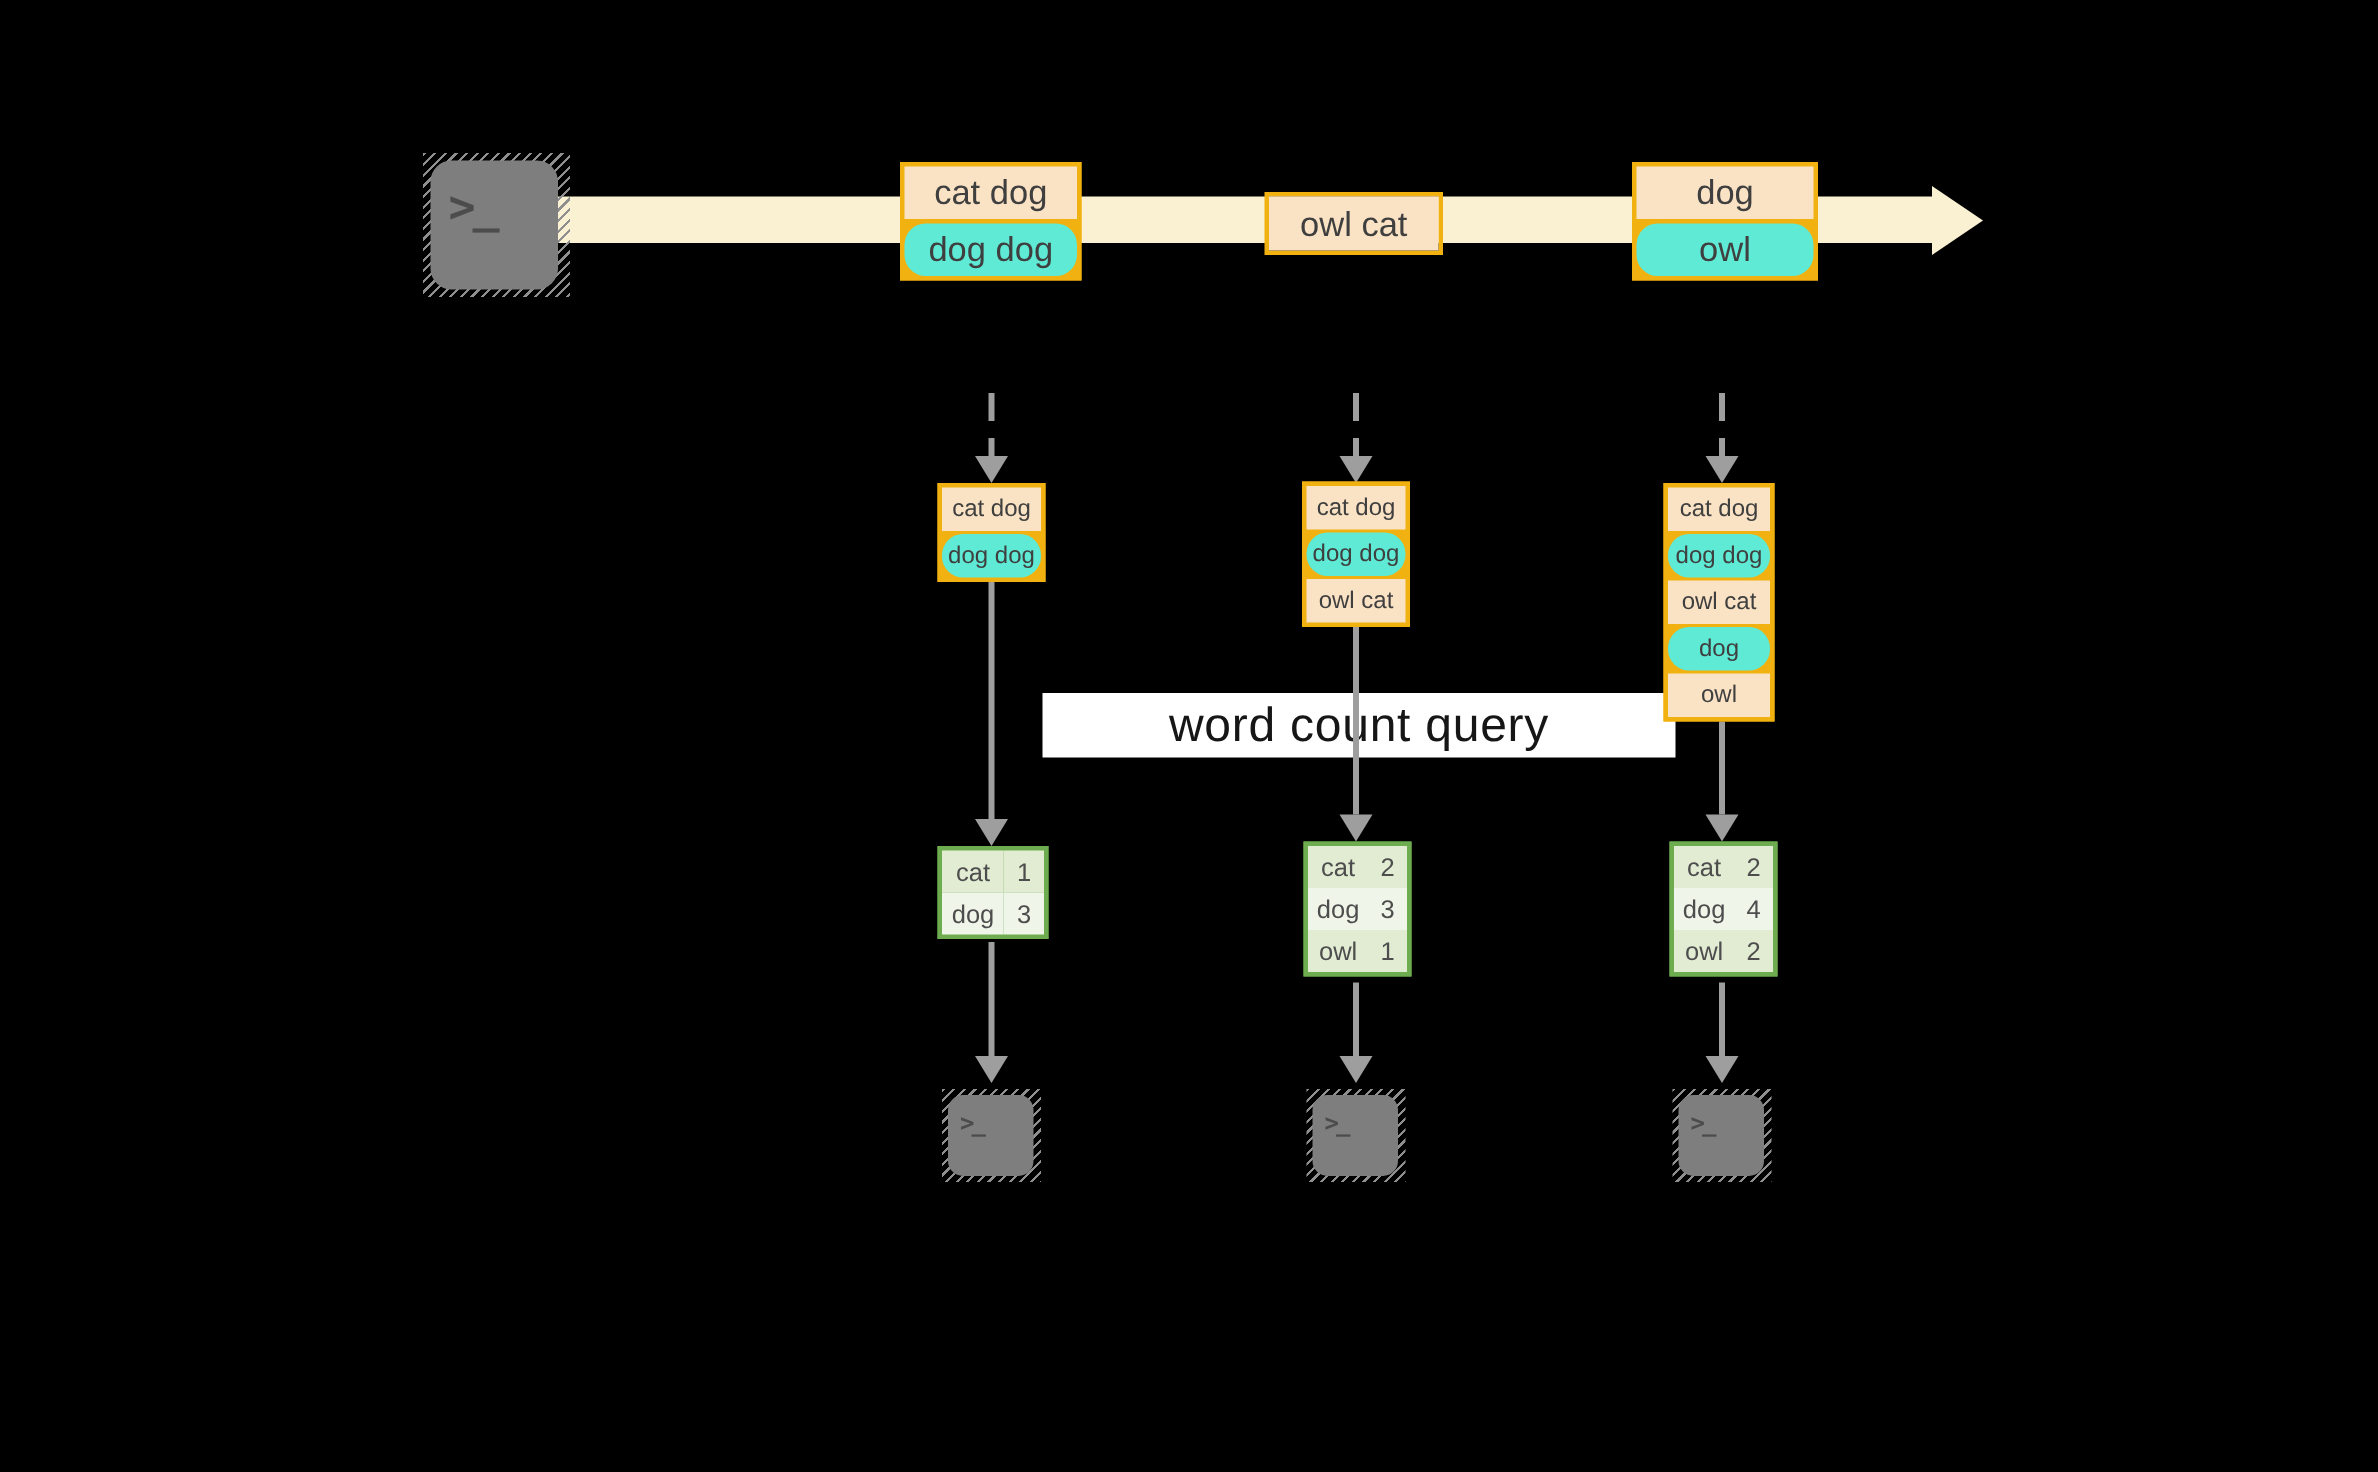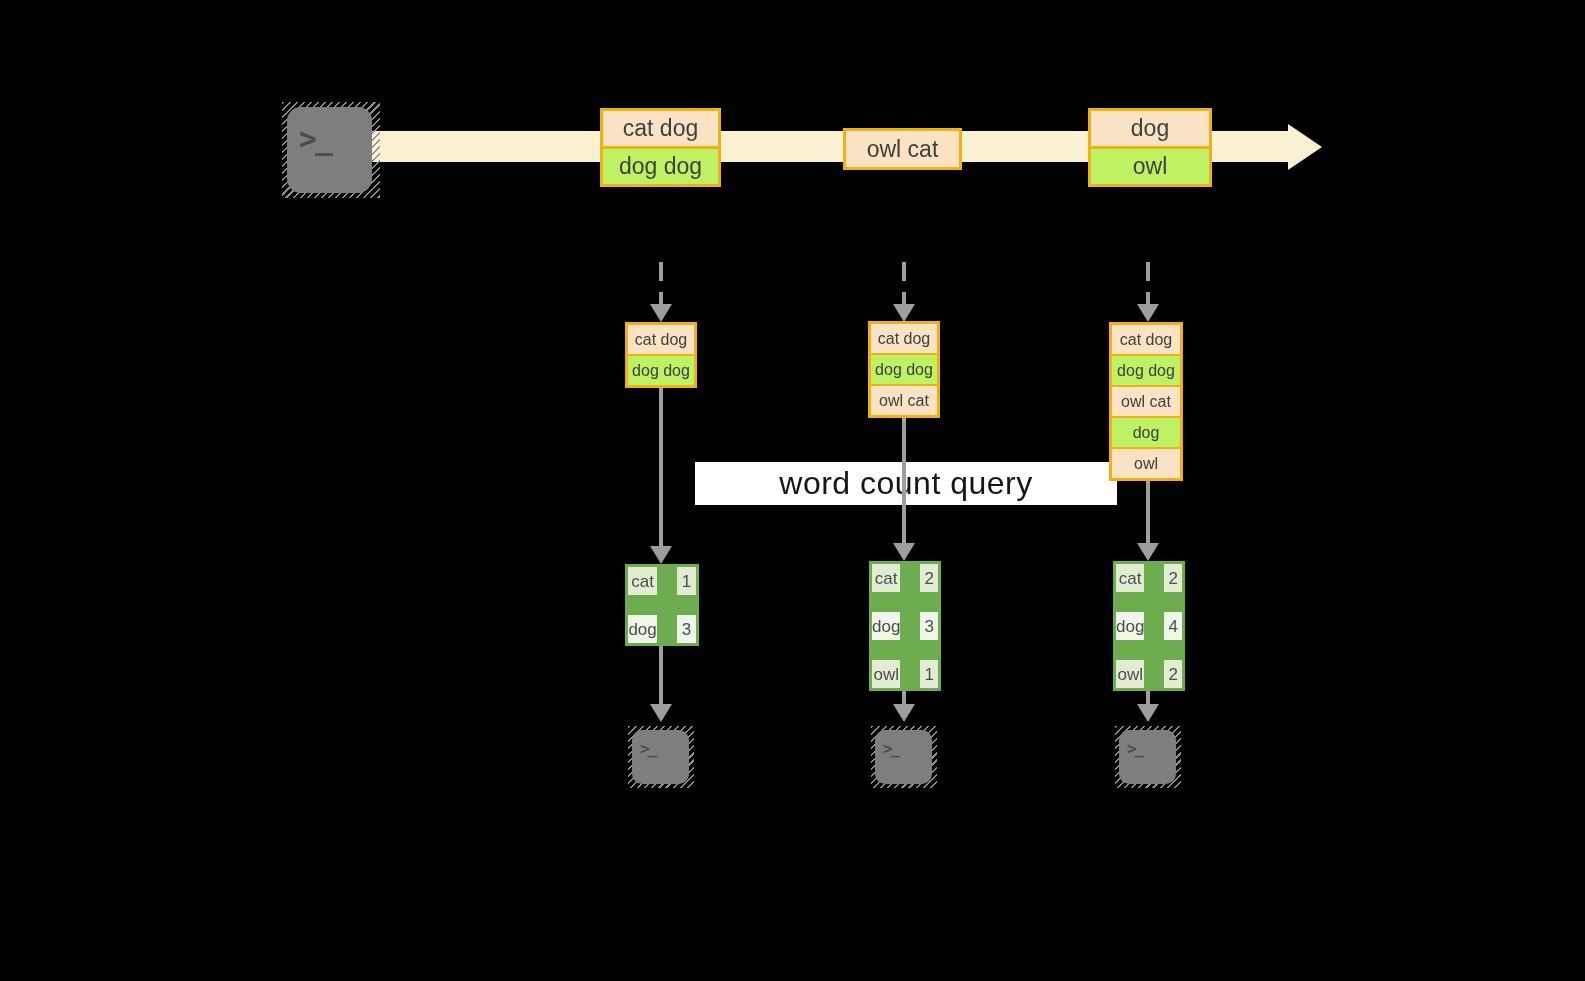"dog dog" .cream { background: #bef264 -> #5eead4; border-radius: none -> 14px }
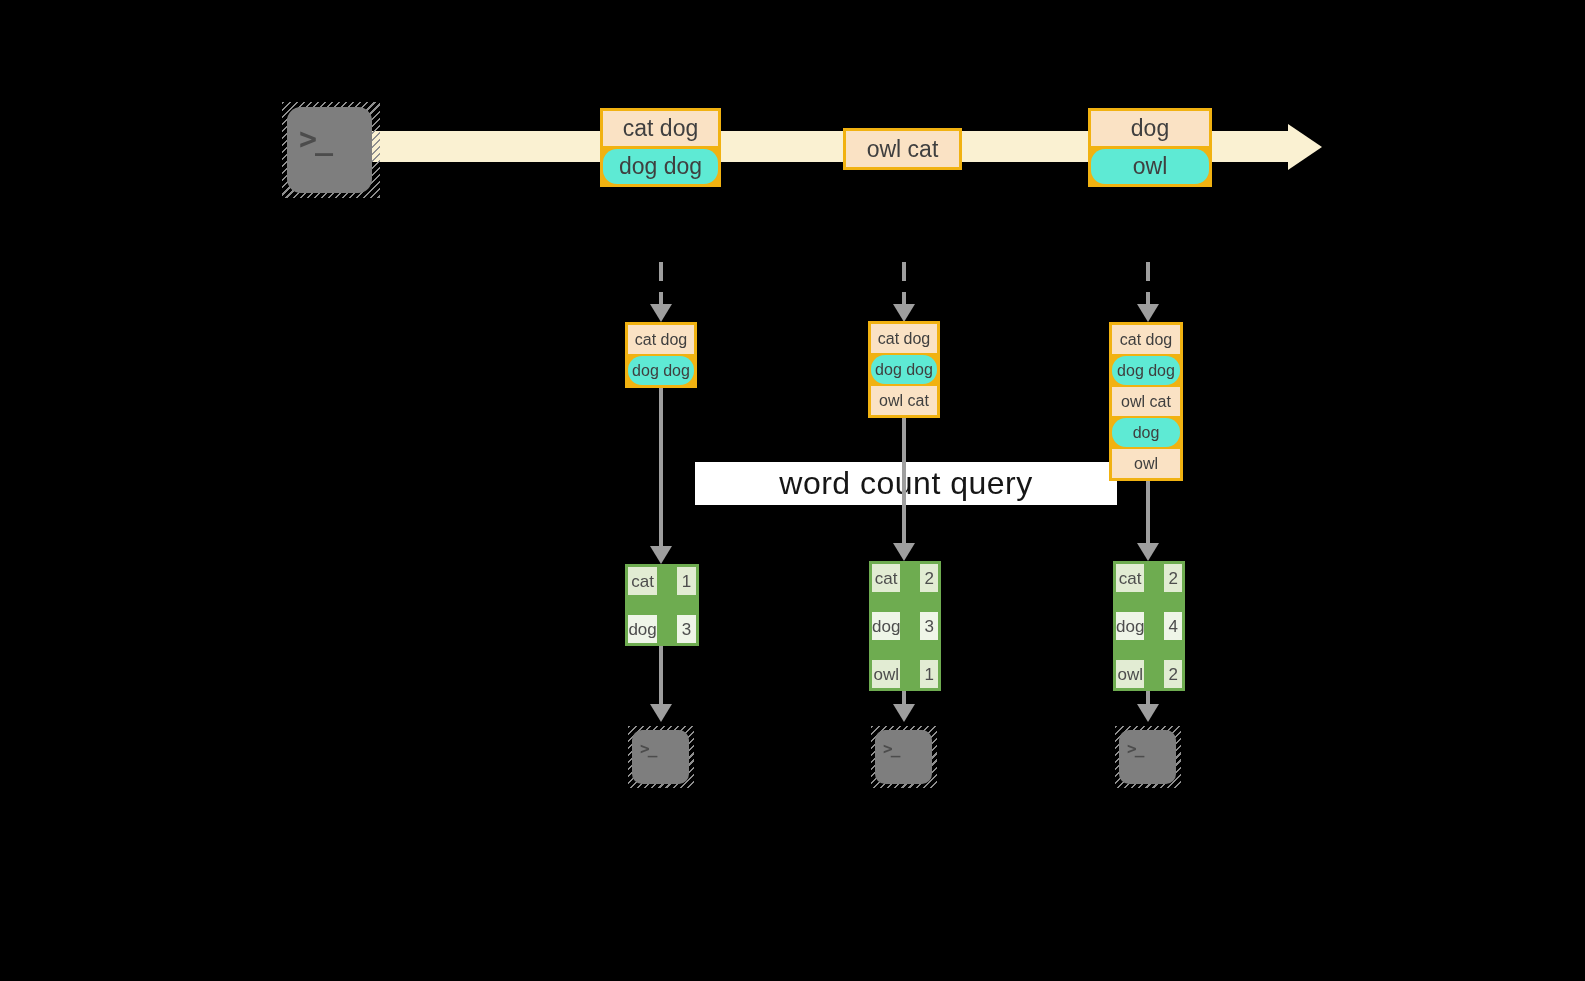"cat" .gtable { gap: 20px -> 0 }
